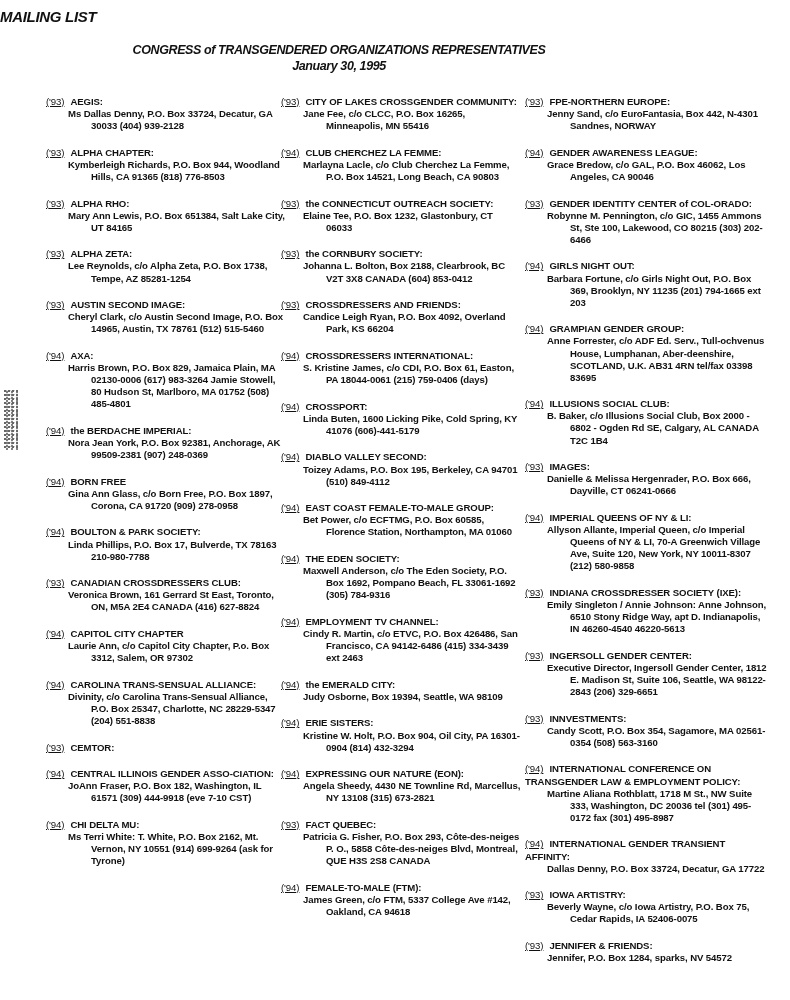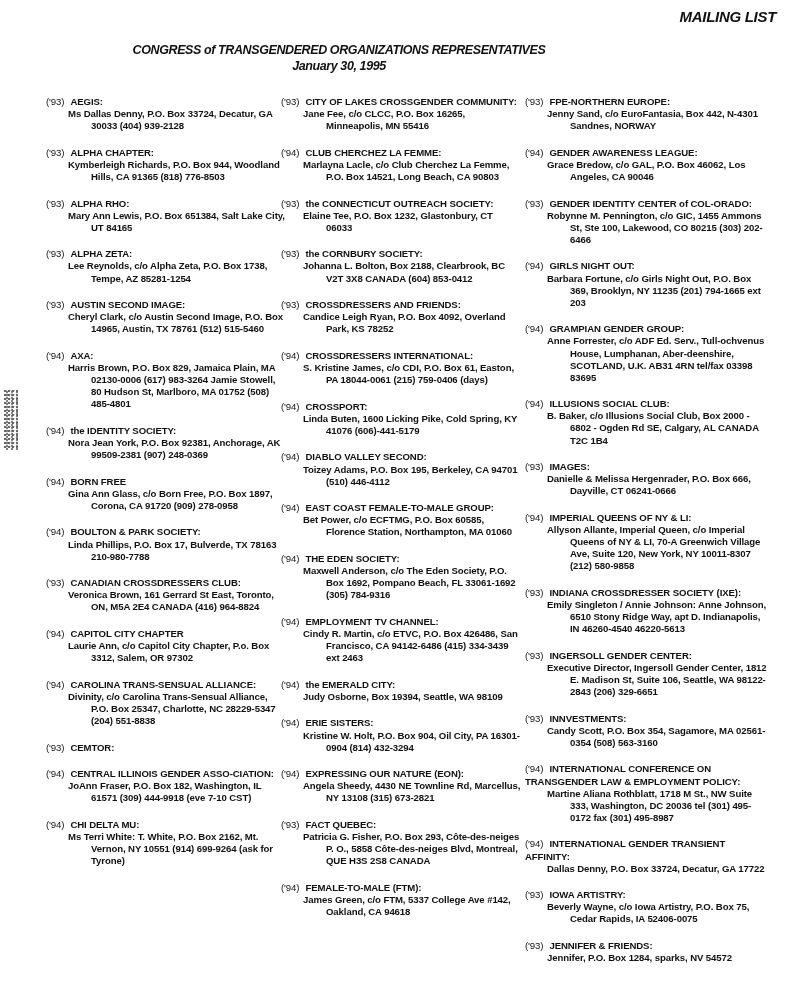"MAILING LIST" .title { text-align: right -> left }
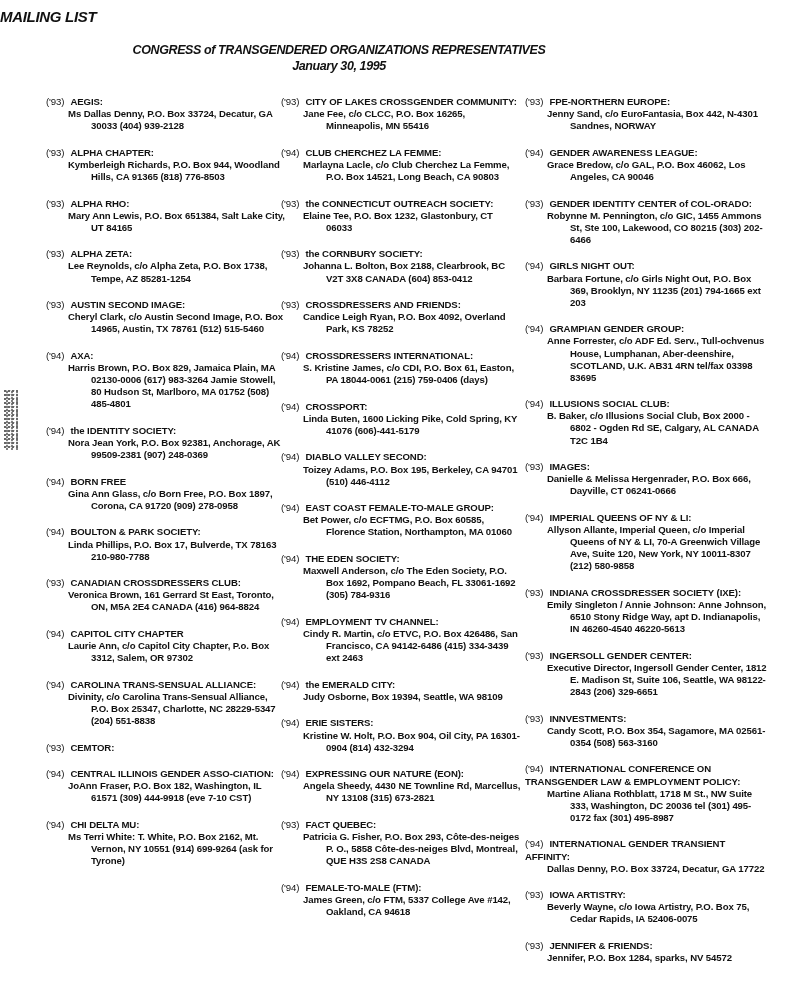"('93)" .year { text-decoration: none -> underline }
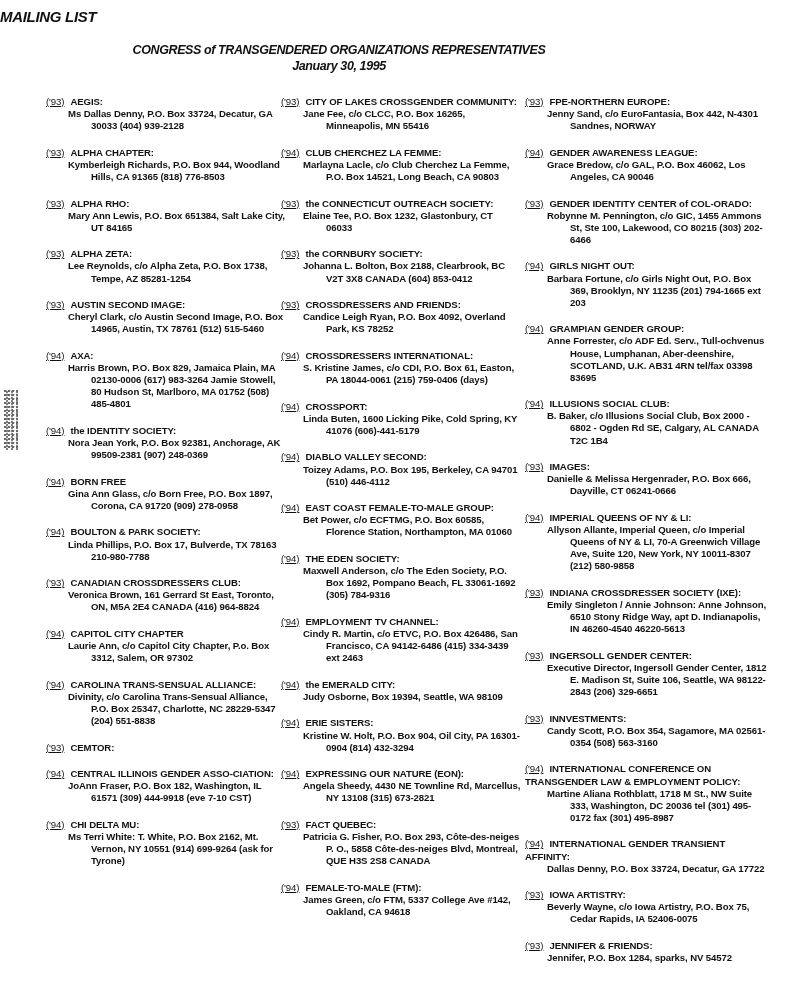"Candice Leigh Ryan, P.O. Box" div.body { text: 78252 -> 66204 }
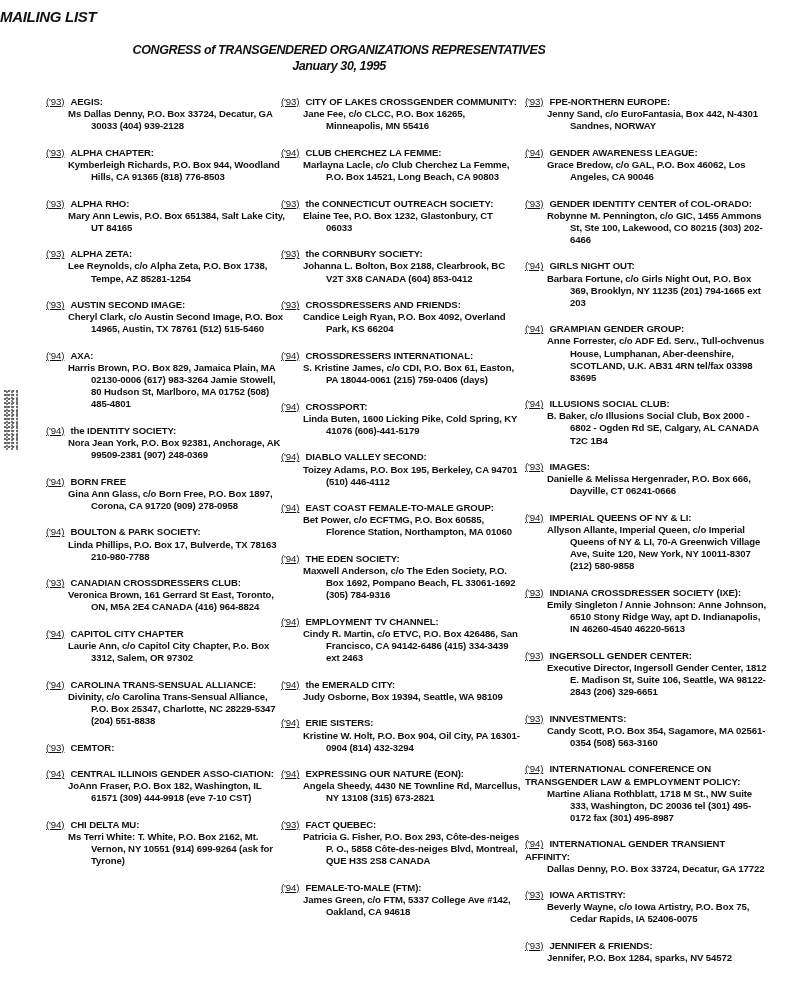"the IDENTITY SOCIETY:" span.org { text: IDENTITY SOCIETY -> BERDACHE IMPERIAL }
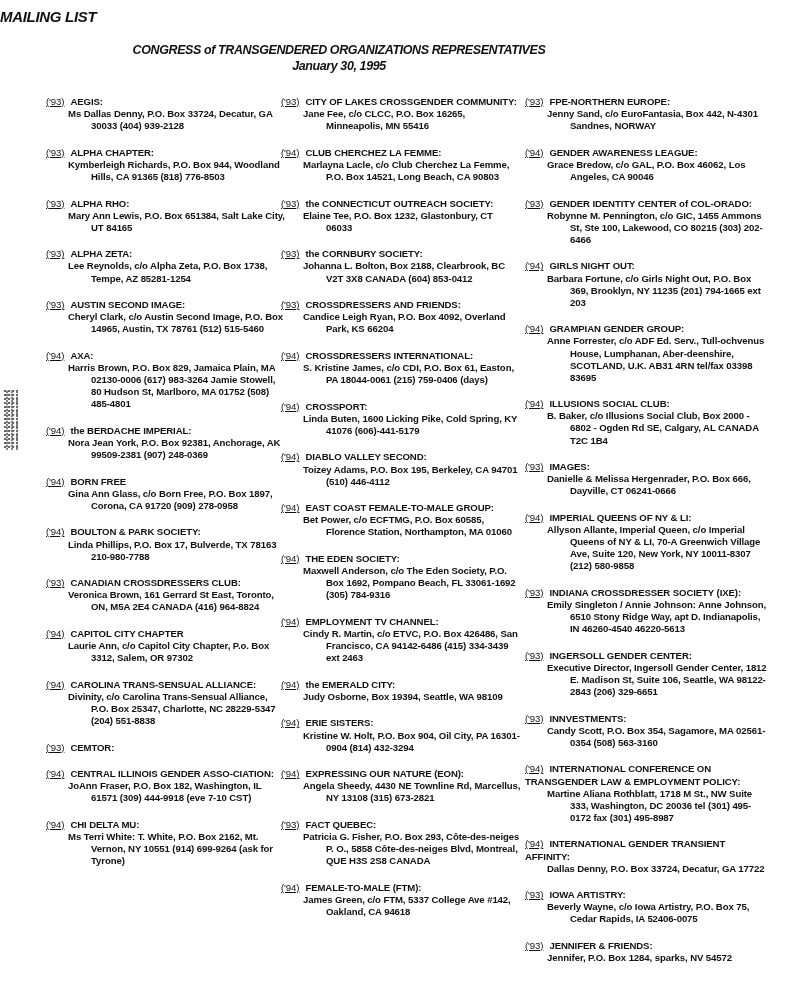"Toizey Adams, P.O. Box 195," div.body { text: 446-4112 -> 849-4112 }
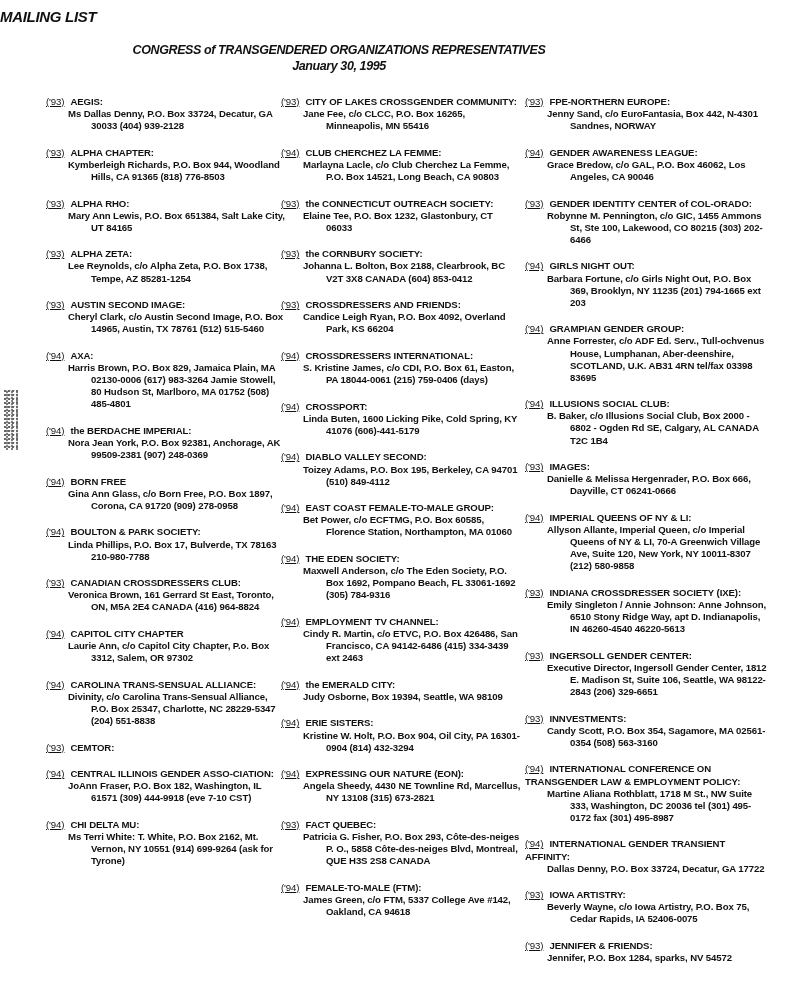"Veronica Brown, 161 Gerrard St" div.body { text: 964-8824 -> 627-8824 }
